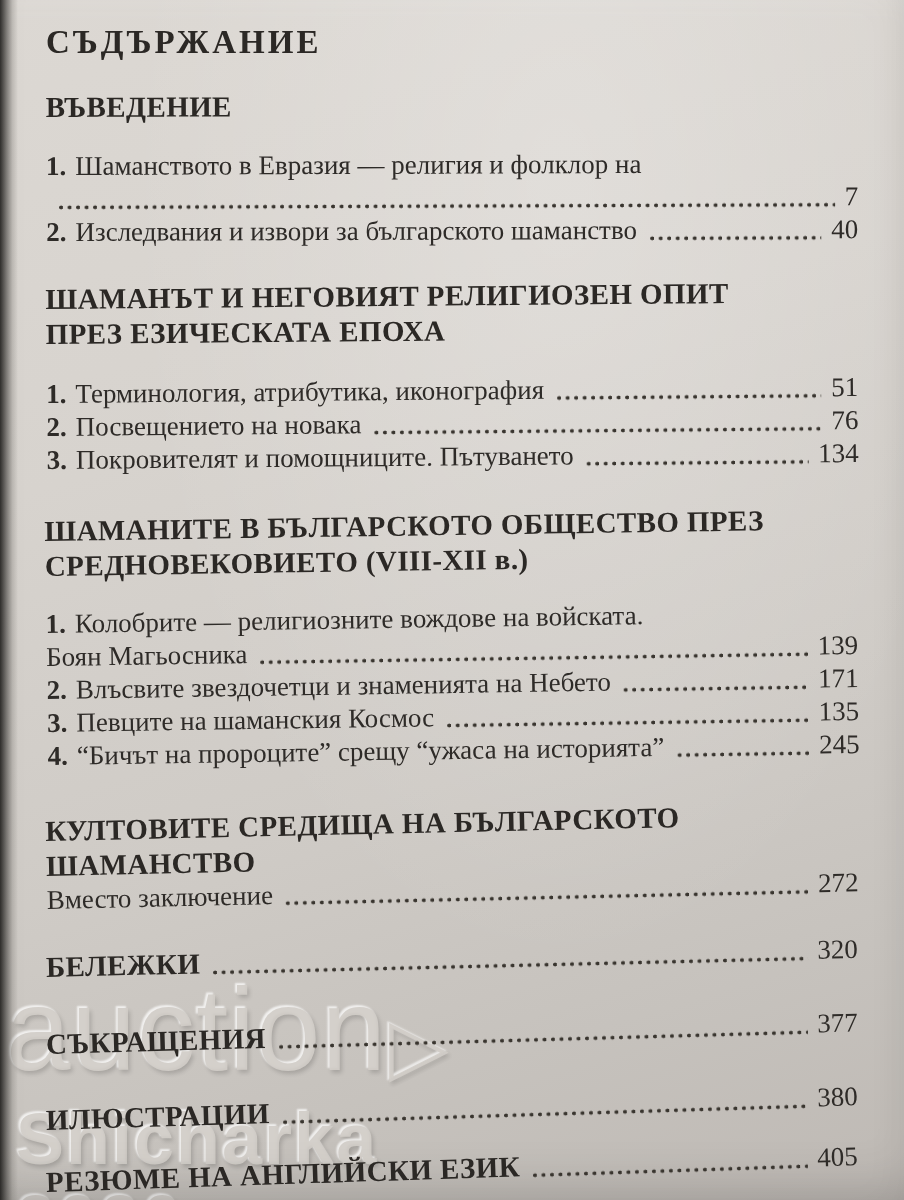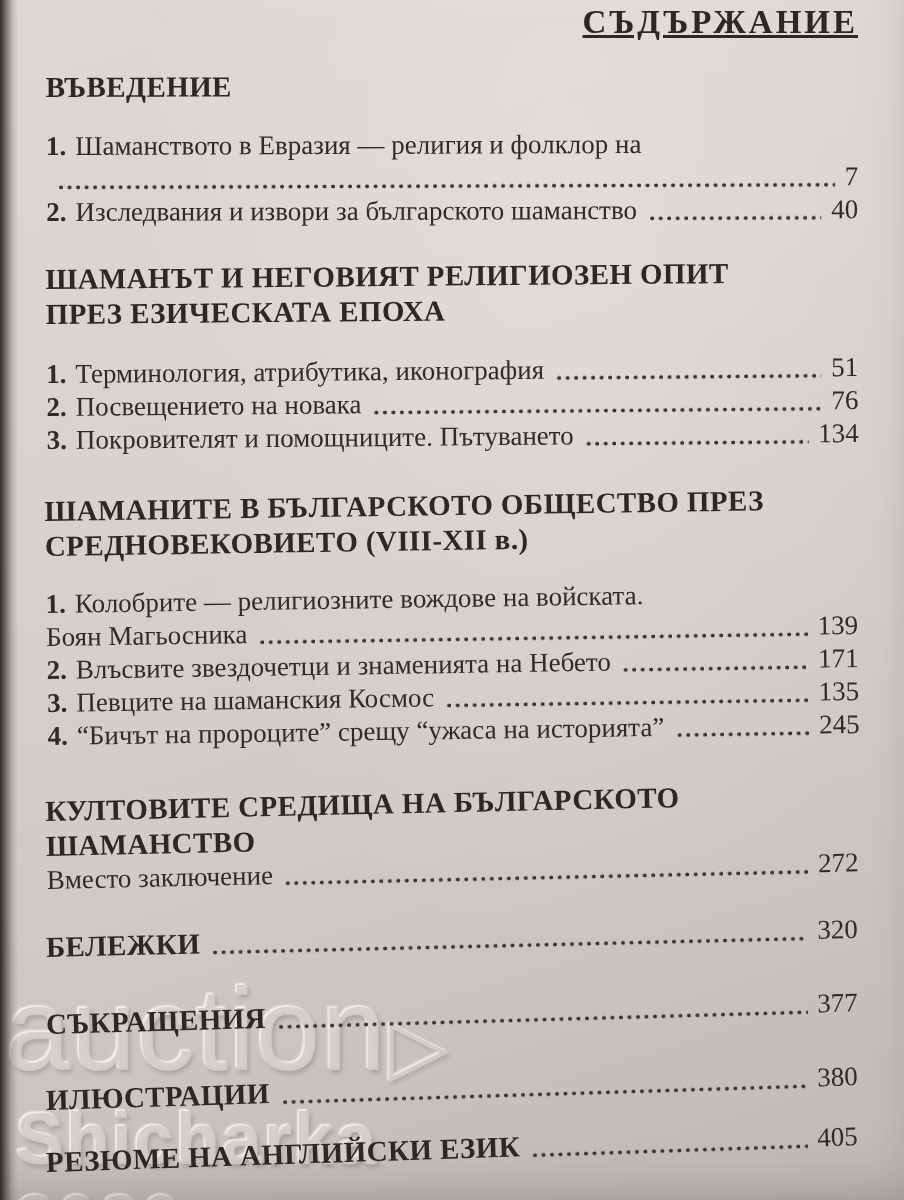"СЪДЪРЖАНИЕ" .title { margin: 0 0 0 -> 20px 0 0; text-align: right -> left; text-decoration: underline -> none }
